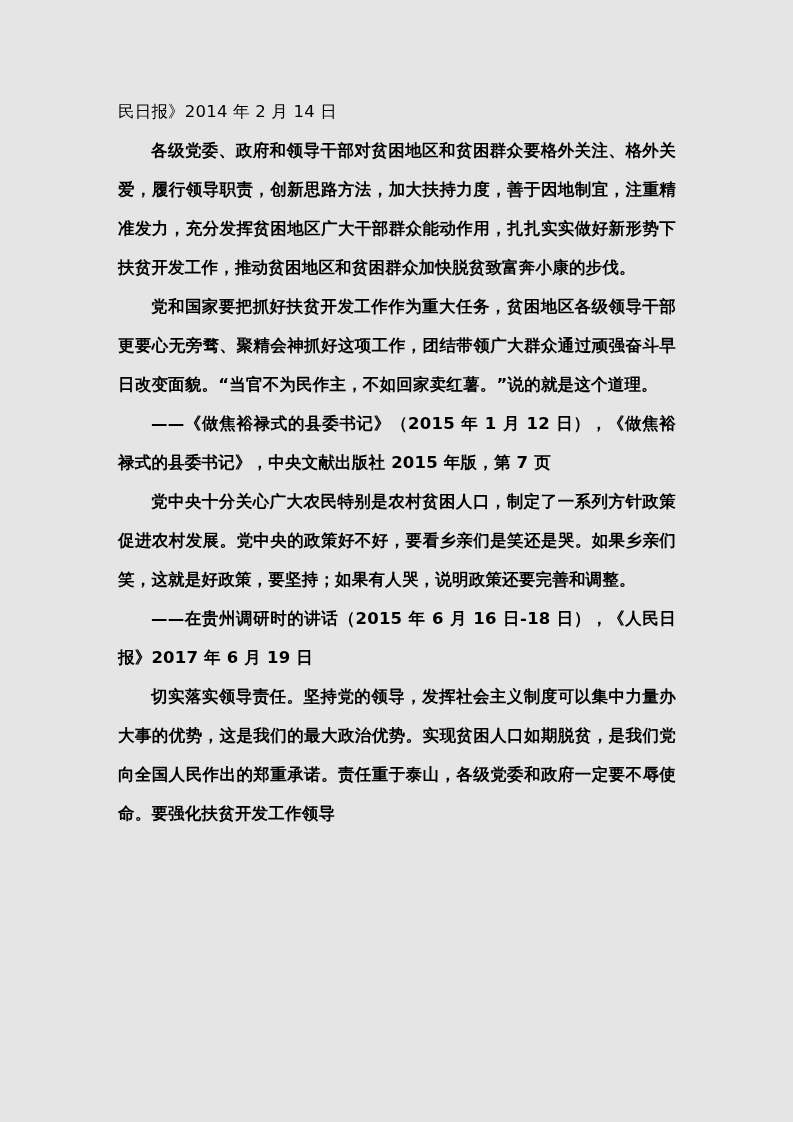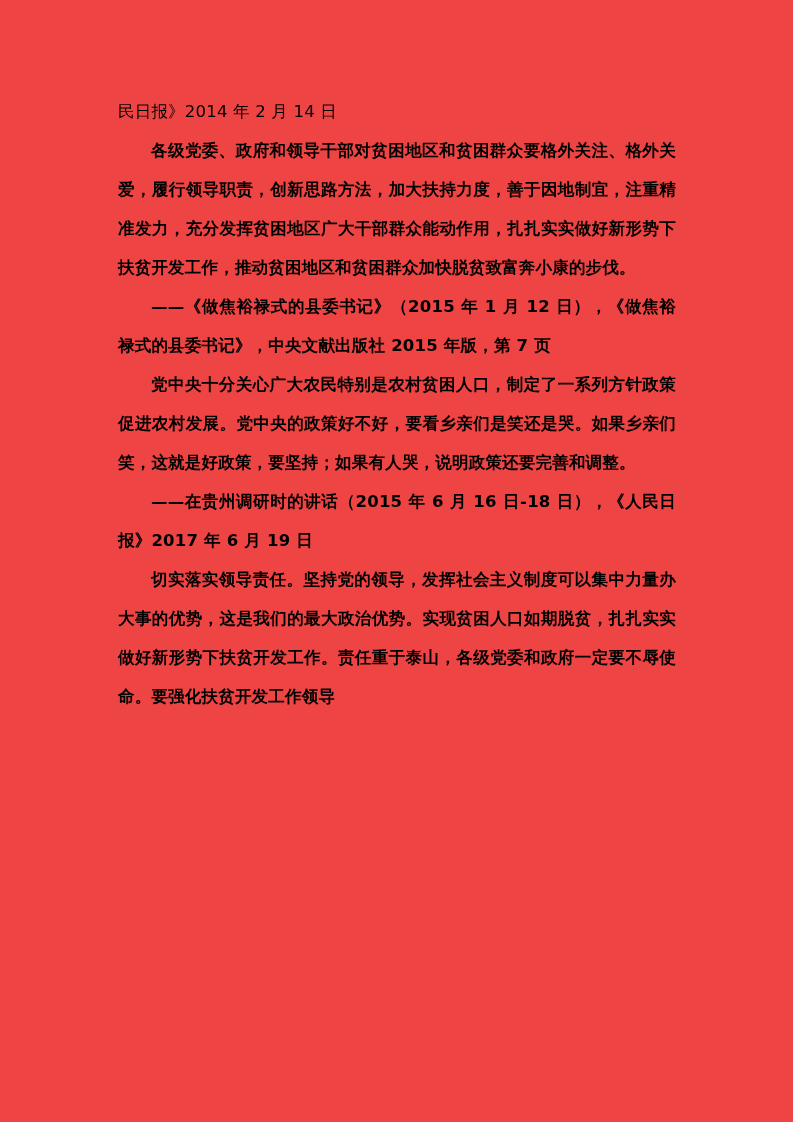"民日报》2014 年 2 月 14" .page { background: #ef4444 -> #e5e5e5 }
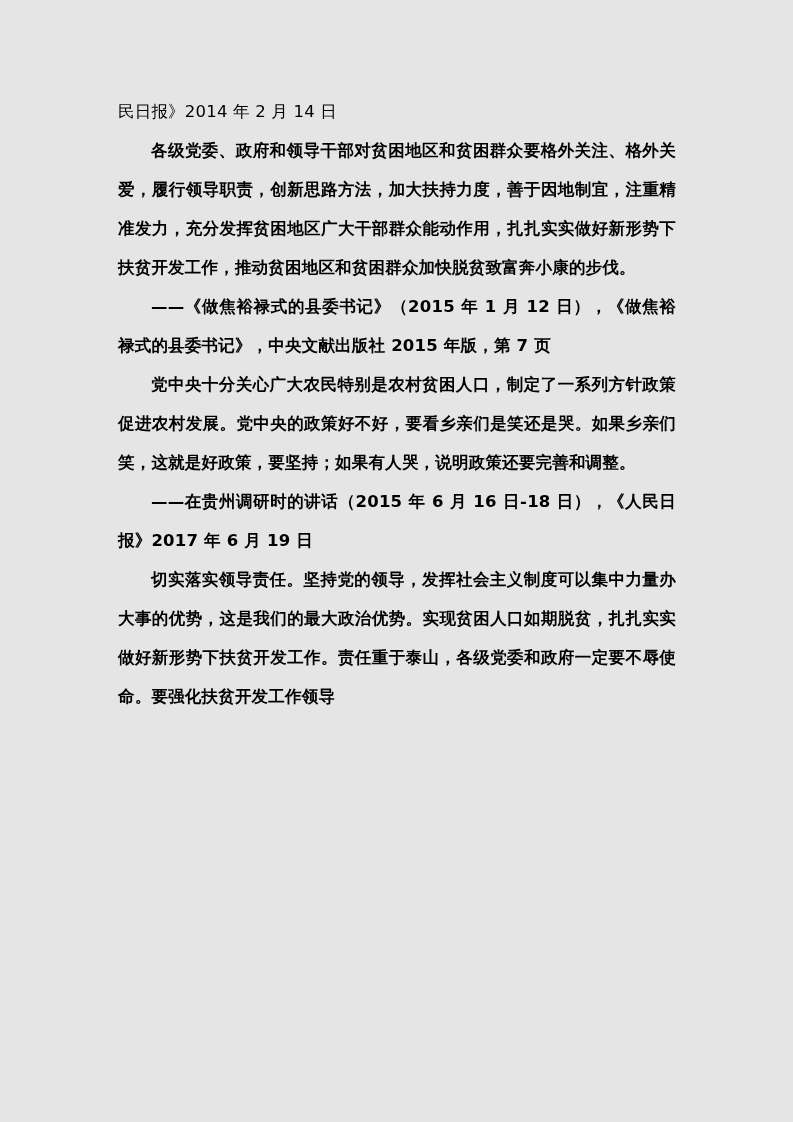"党和国家要把抓好扶贫开发工作作为重大任务，贫困地区各级领导干部更要心无旁骛、聚精" p.para { html: none -> <p>党和国家要把抓好扶贫开发工作作为重大任务，贫困地区各级领导干部更要心无旁骛、聚精会神抓好这项工作，团结带领广大群众通过顽强奋斗早日改变面貌。“当官不为民作主，不如回家卖红薯。”说的就是这个道理。</p> }
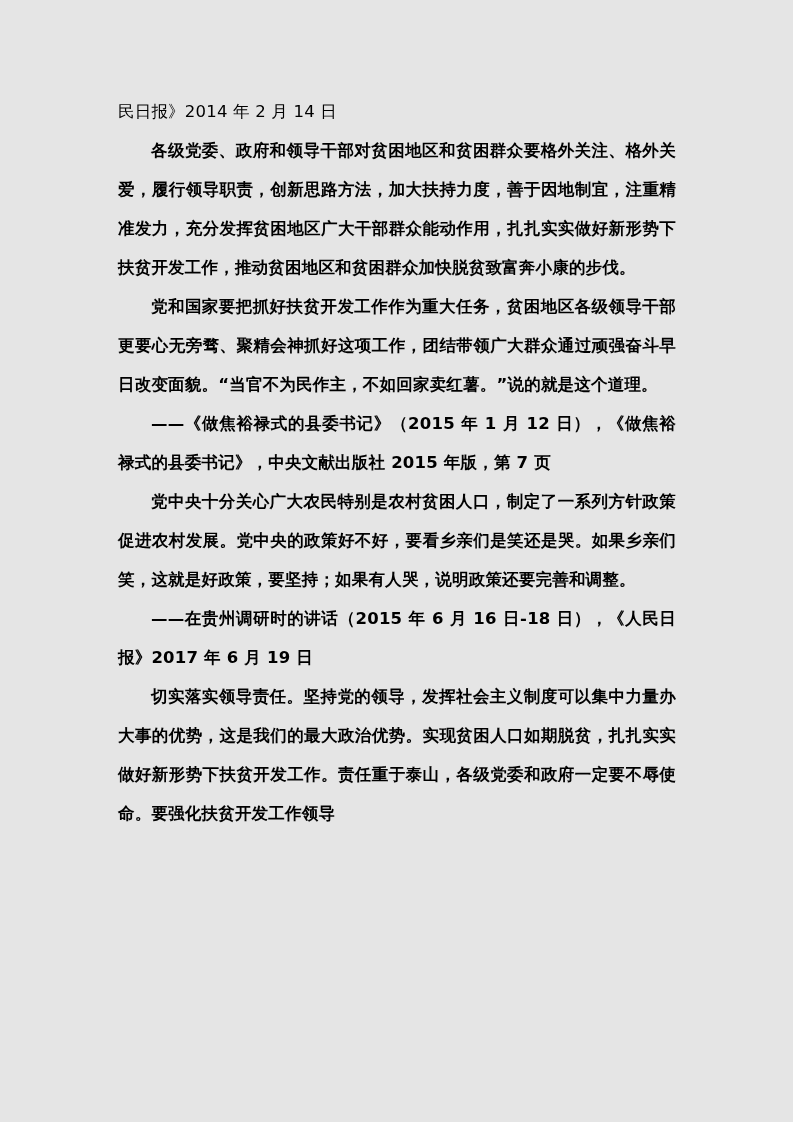"切实落实领导责任。坚持党的领导，发挥社会主义制度可以集中力量办大事的优势，这是我" p.para { text: 扎扎实实做好新形势下扶贫开发工作 -> 是我们党向全国人民作出的郑重承诺 }
